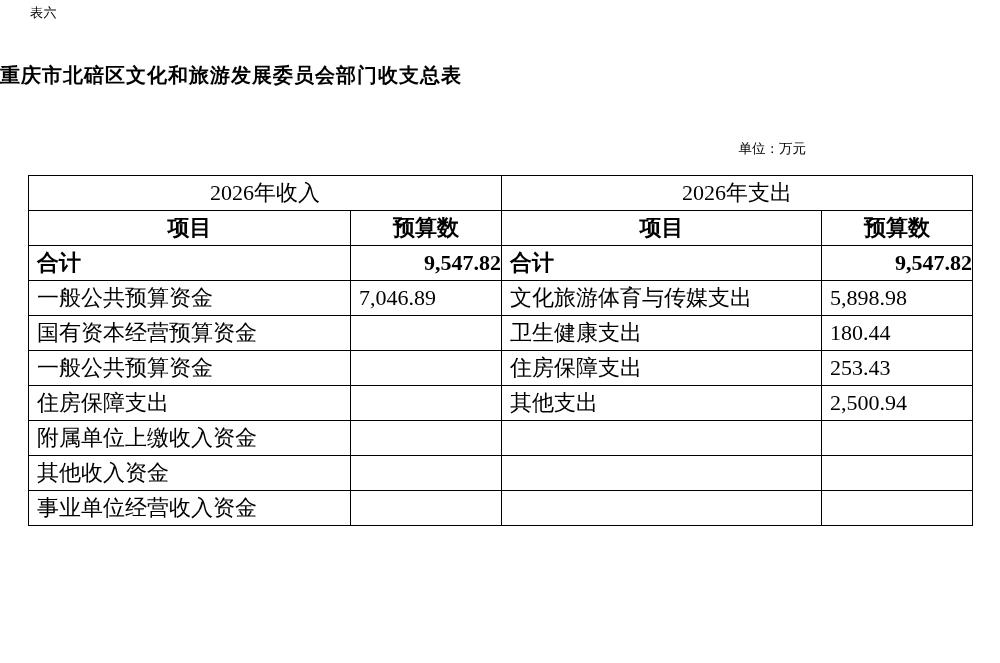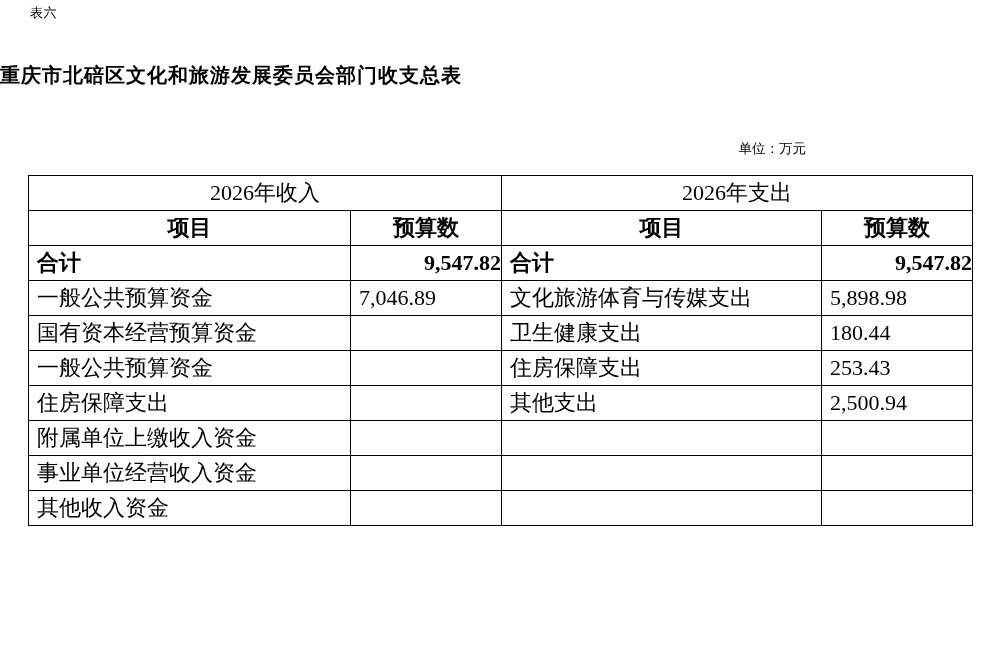"事业单位经营收入资金" tr { order: before "其他收入资金" -> after "其他收入资金" }
